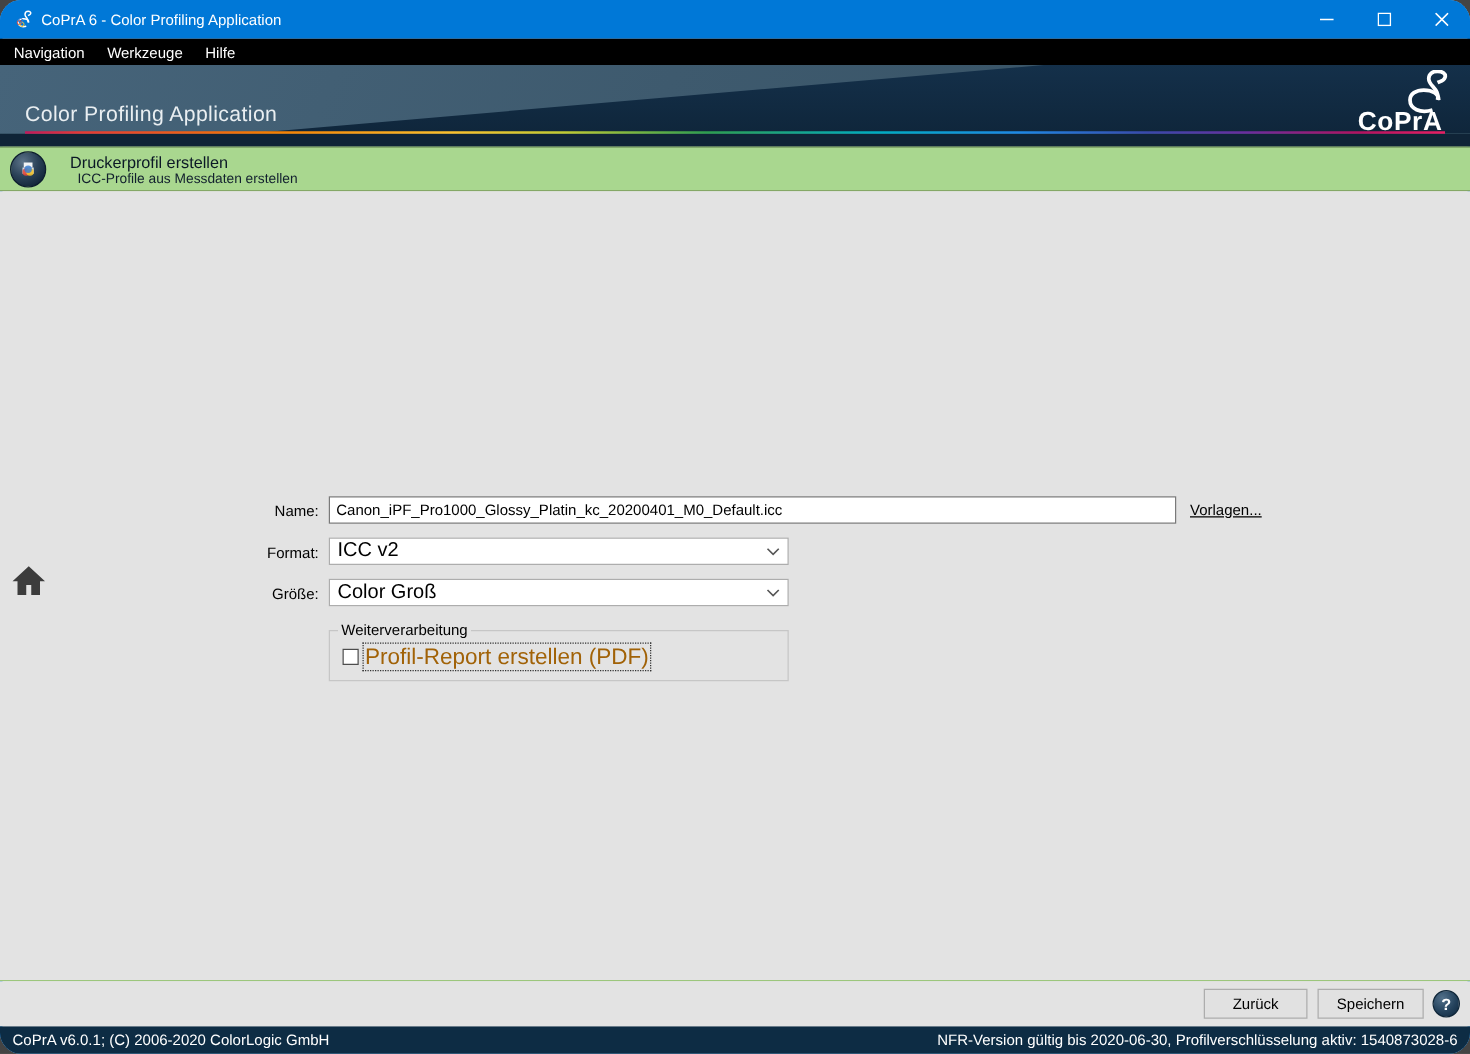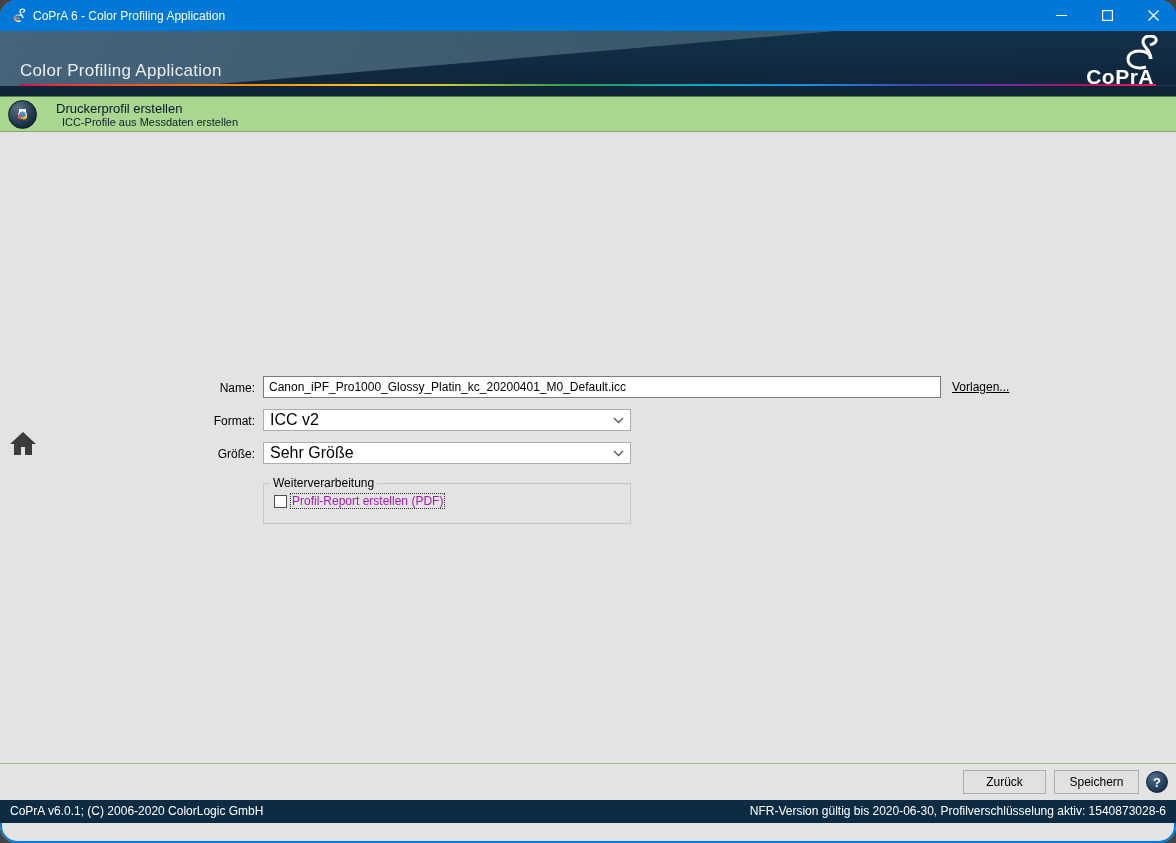"Navigation" div.menubar { html: none -> <div> <span>Navigation</span> <span>Werkzeuge</span> <span>Hilfe</span> </div> }
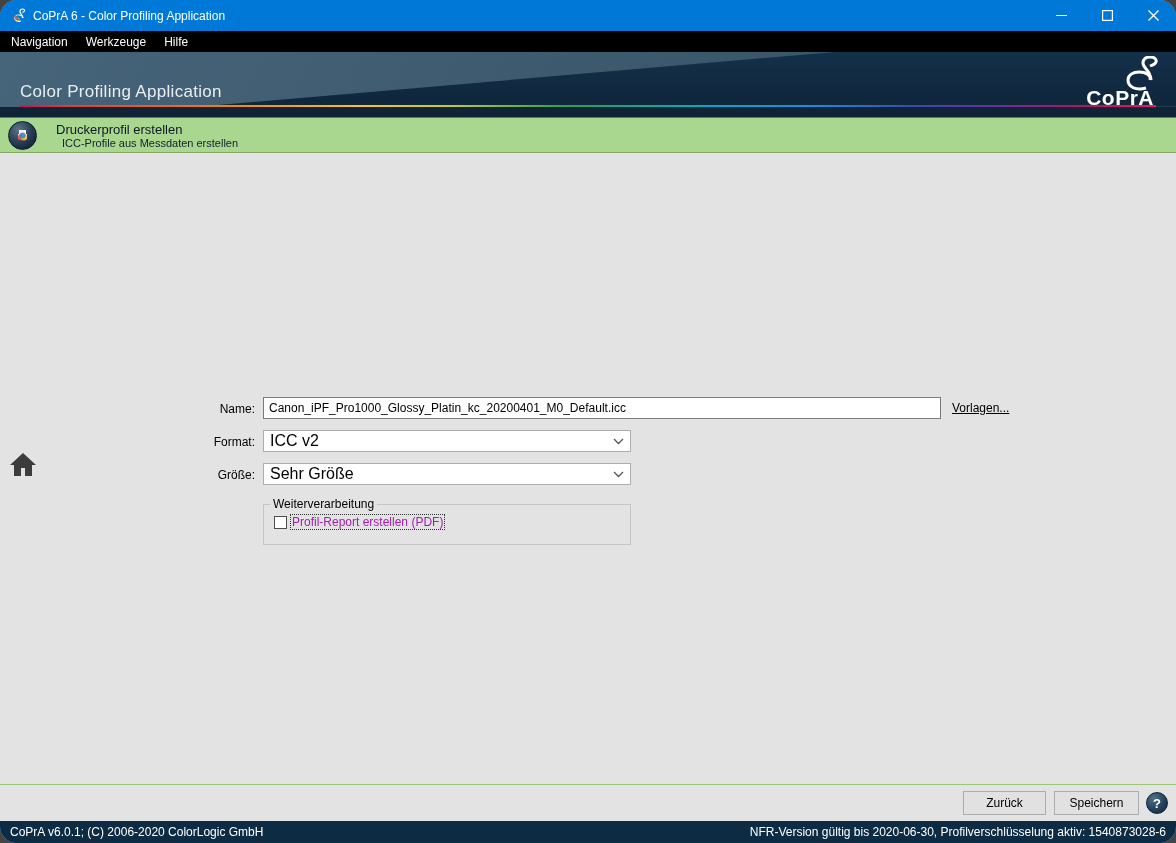"Sehr Größe" span { text: Sehr Größe -> Color Groß }
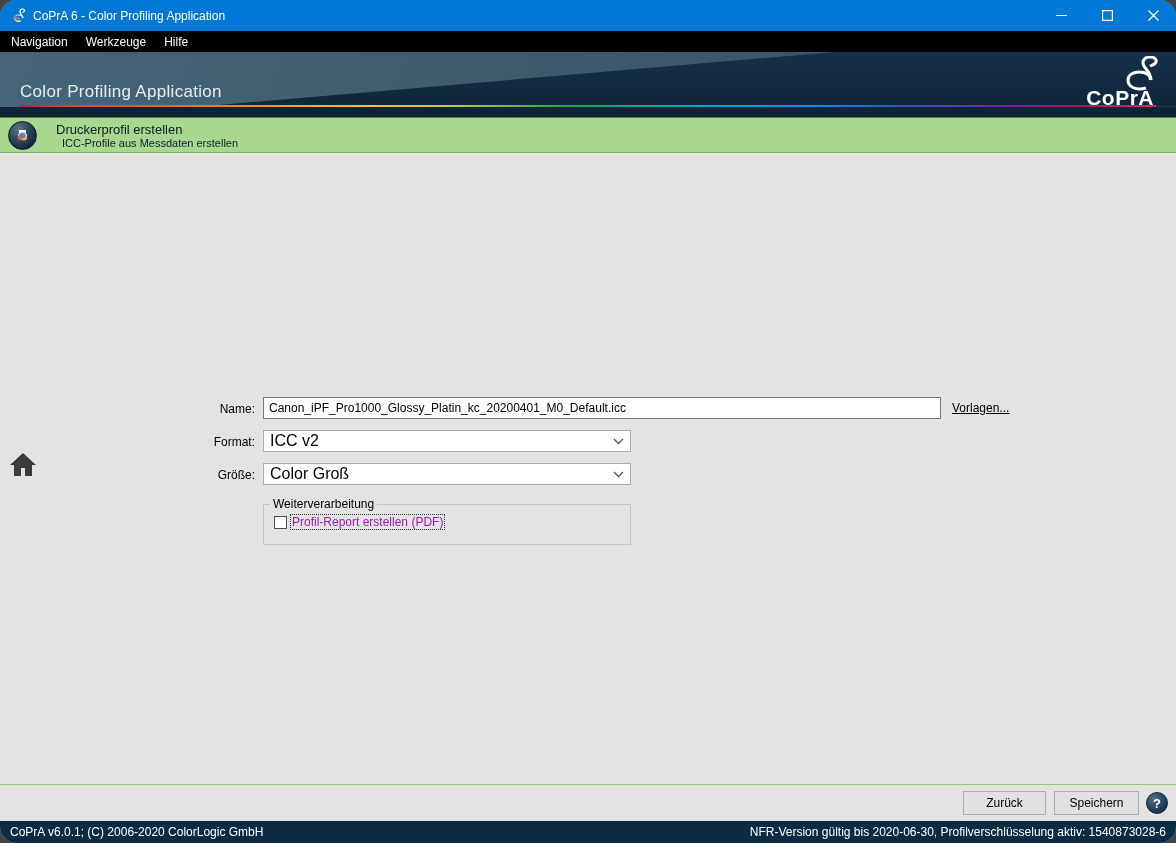"Profil-Report erstellen (PDF)" .chk-label { color: #a21caf -> #a16207; font-size: 12px -> 18px }
